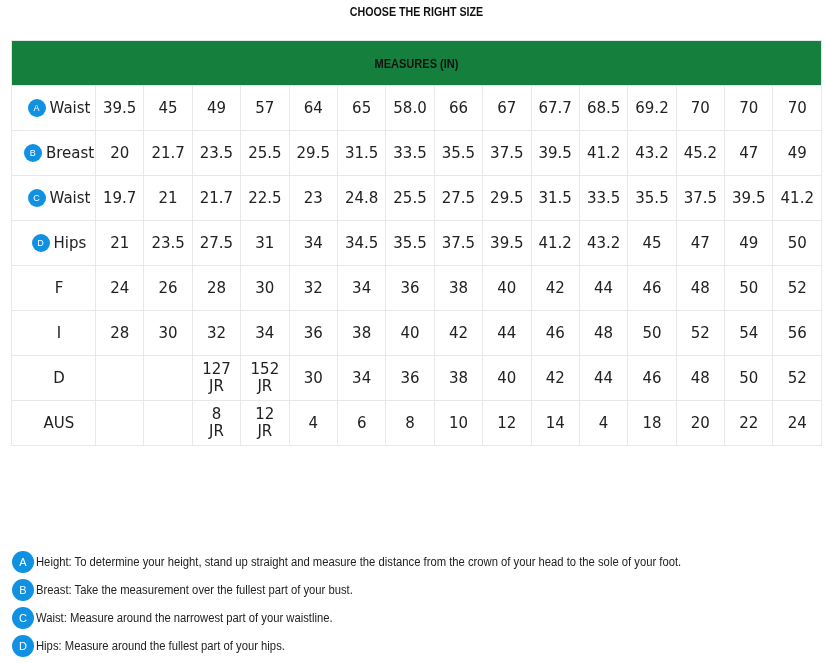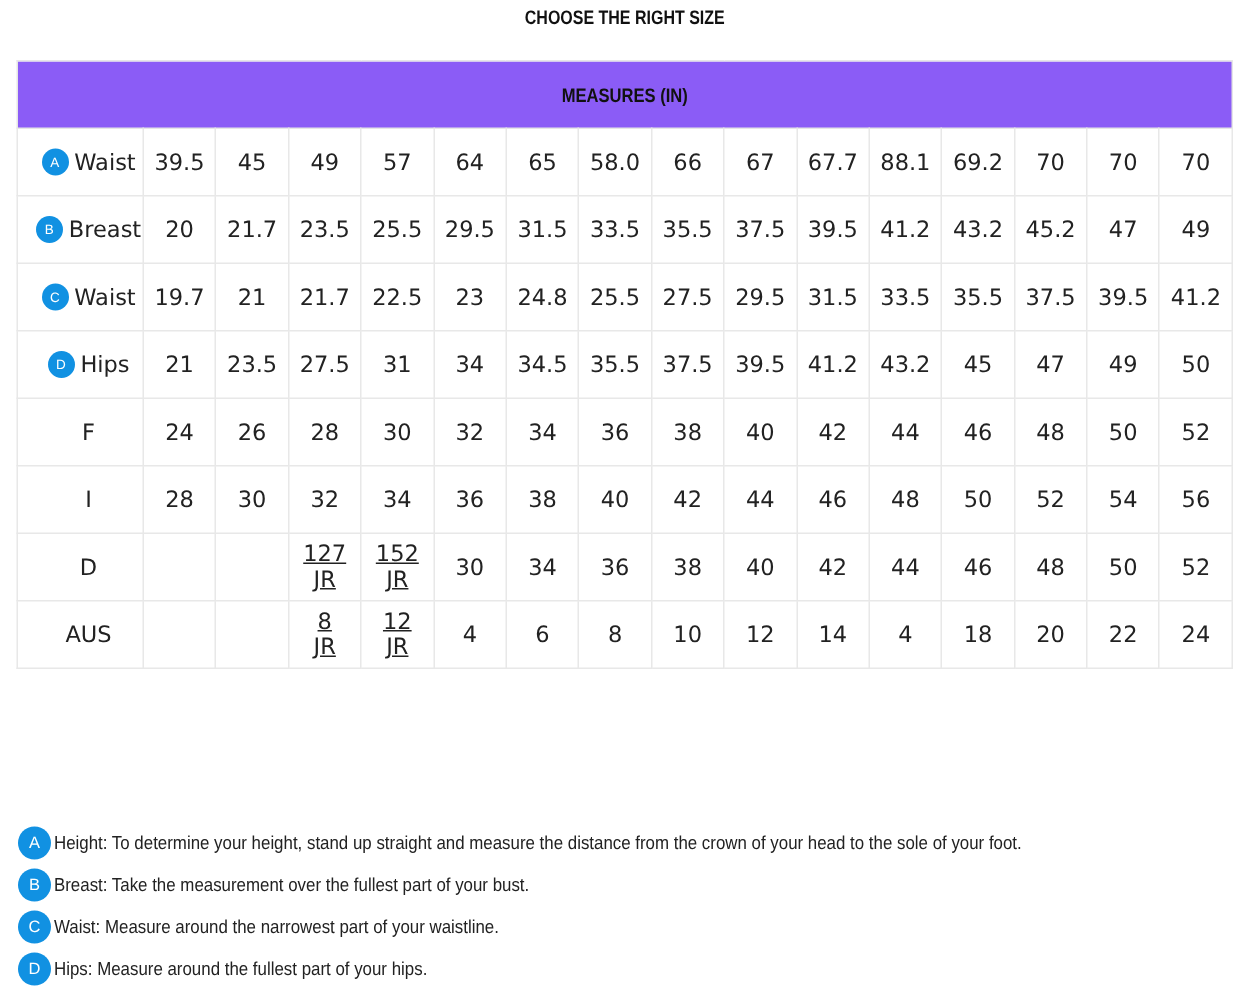"MEASURES (IN)" tr.section td { background: #8b5cf6 -> #15803d }
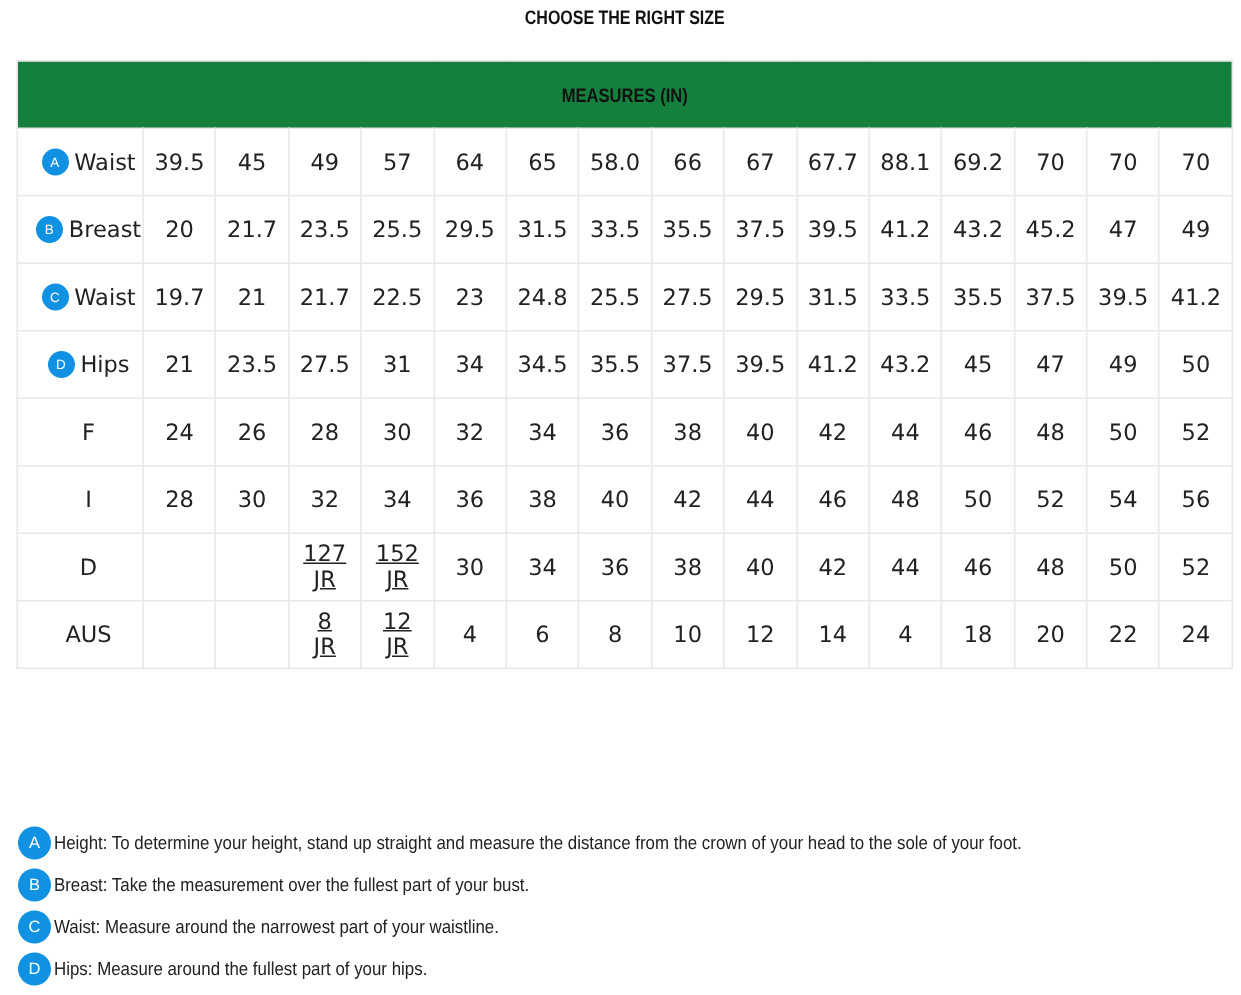"88.1" td { text: 88.1 -> 68.5 }
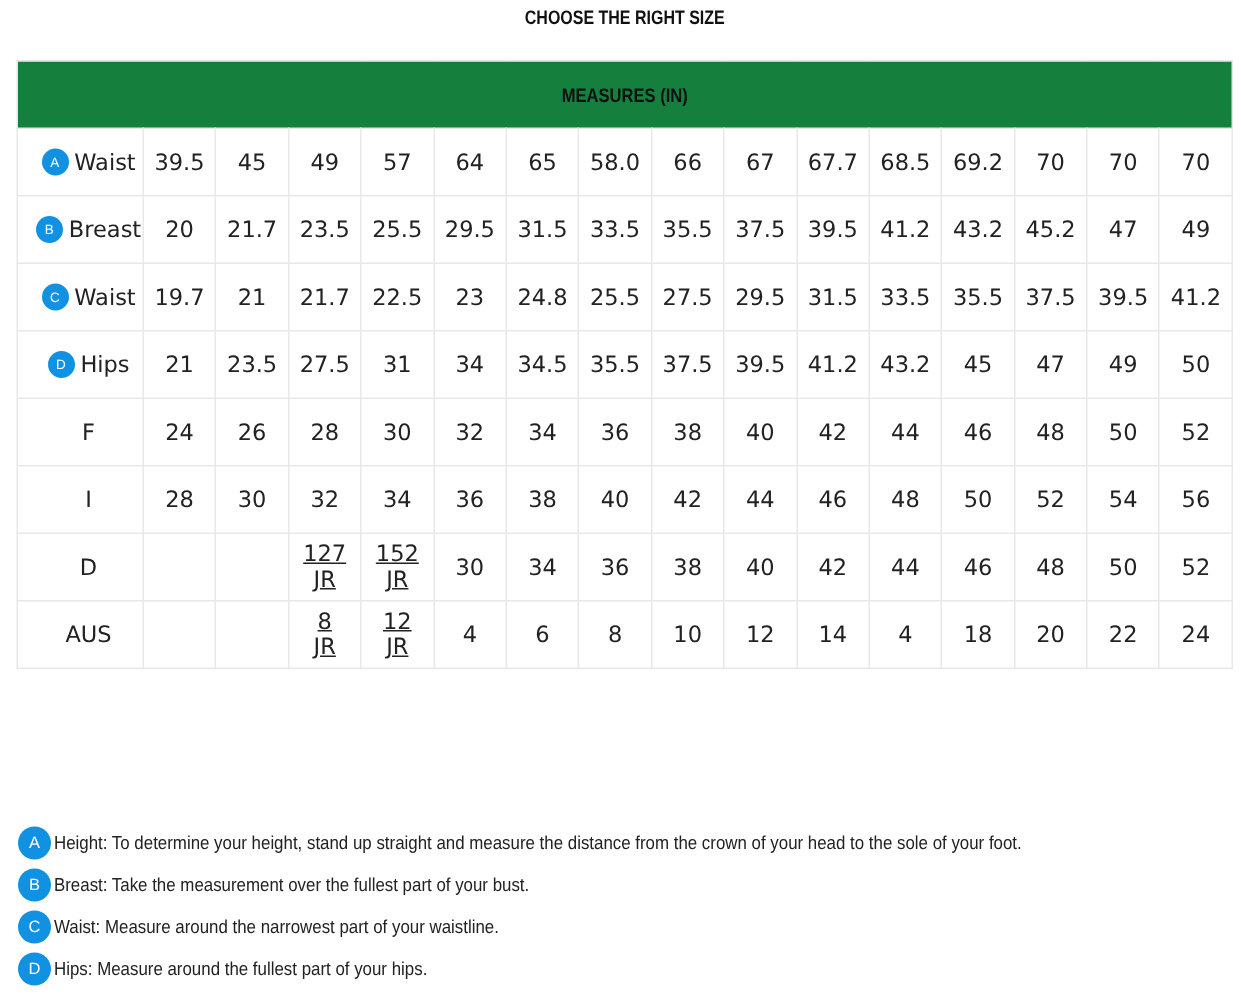"127" td.two { text-decoration: underline -> none }
